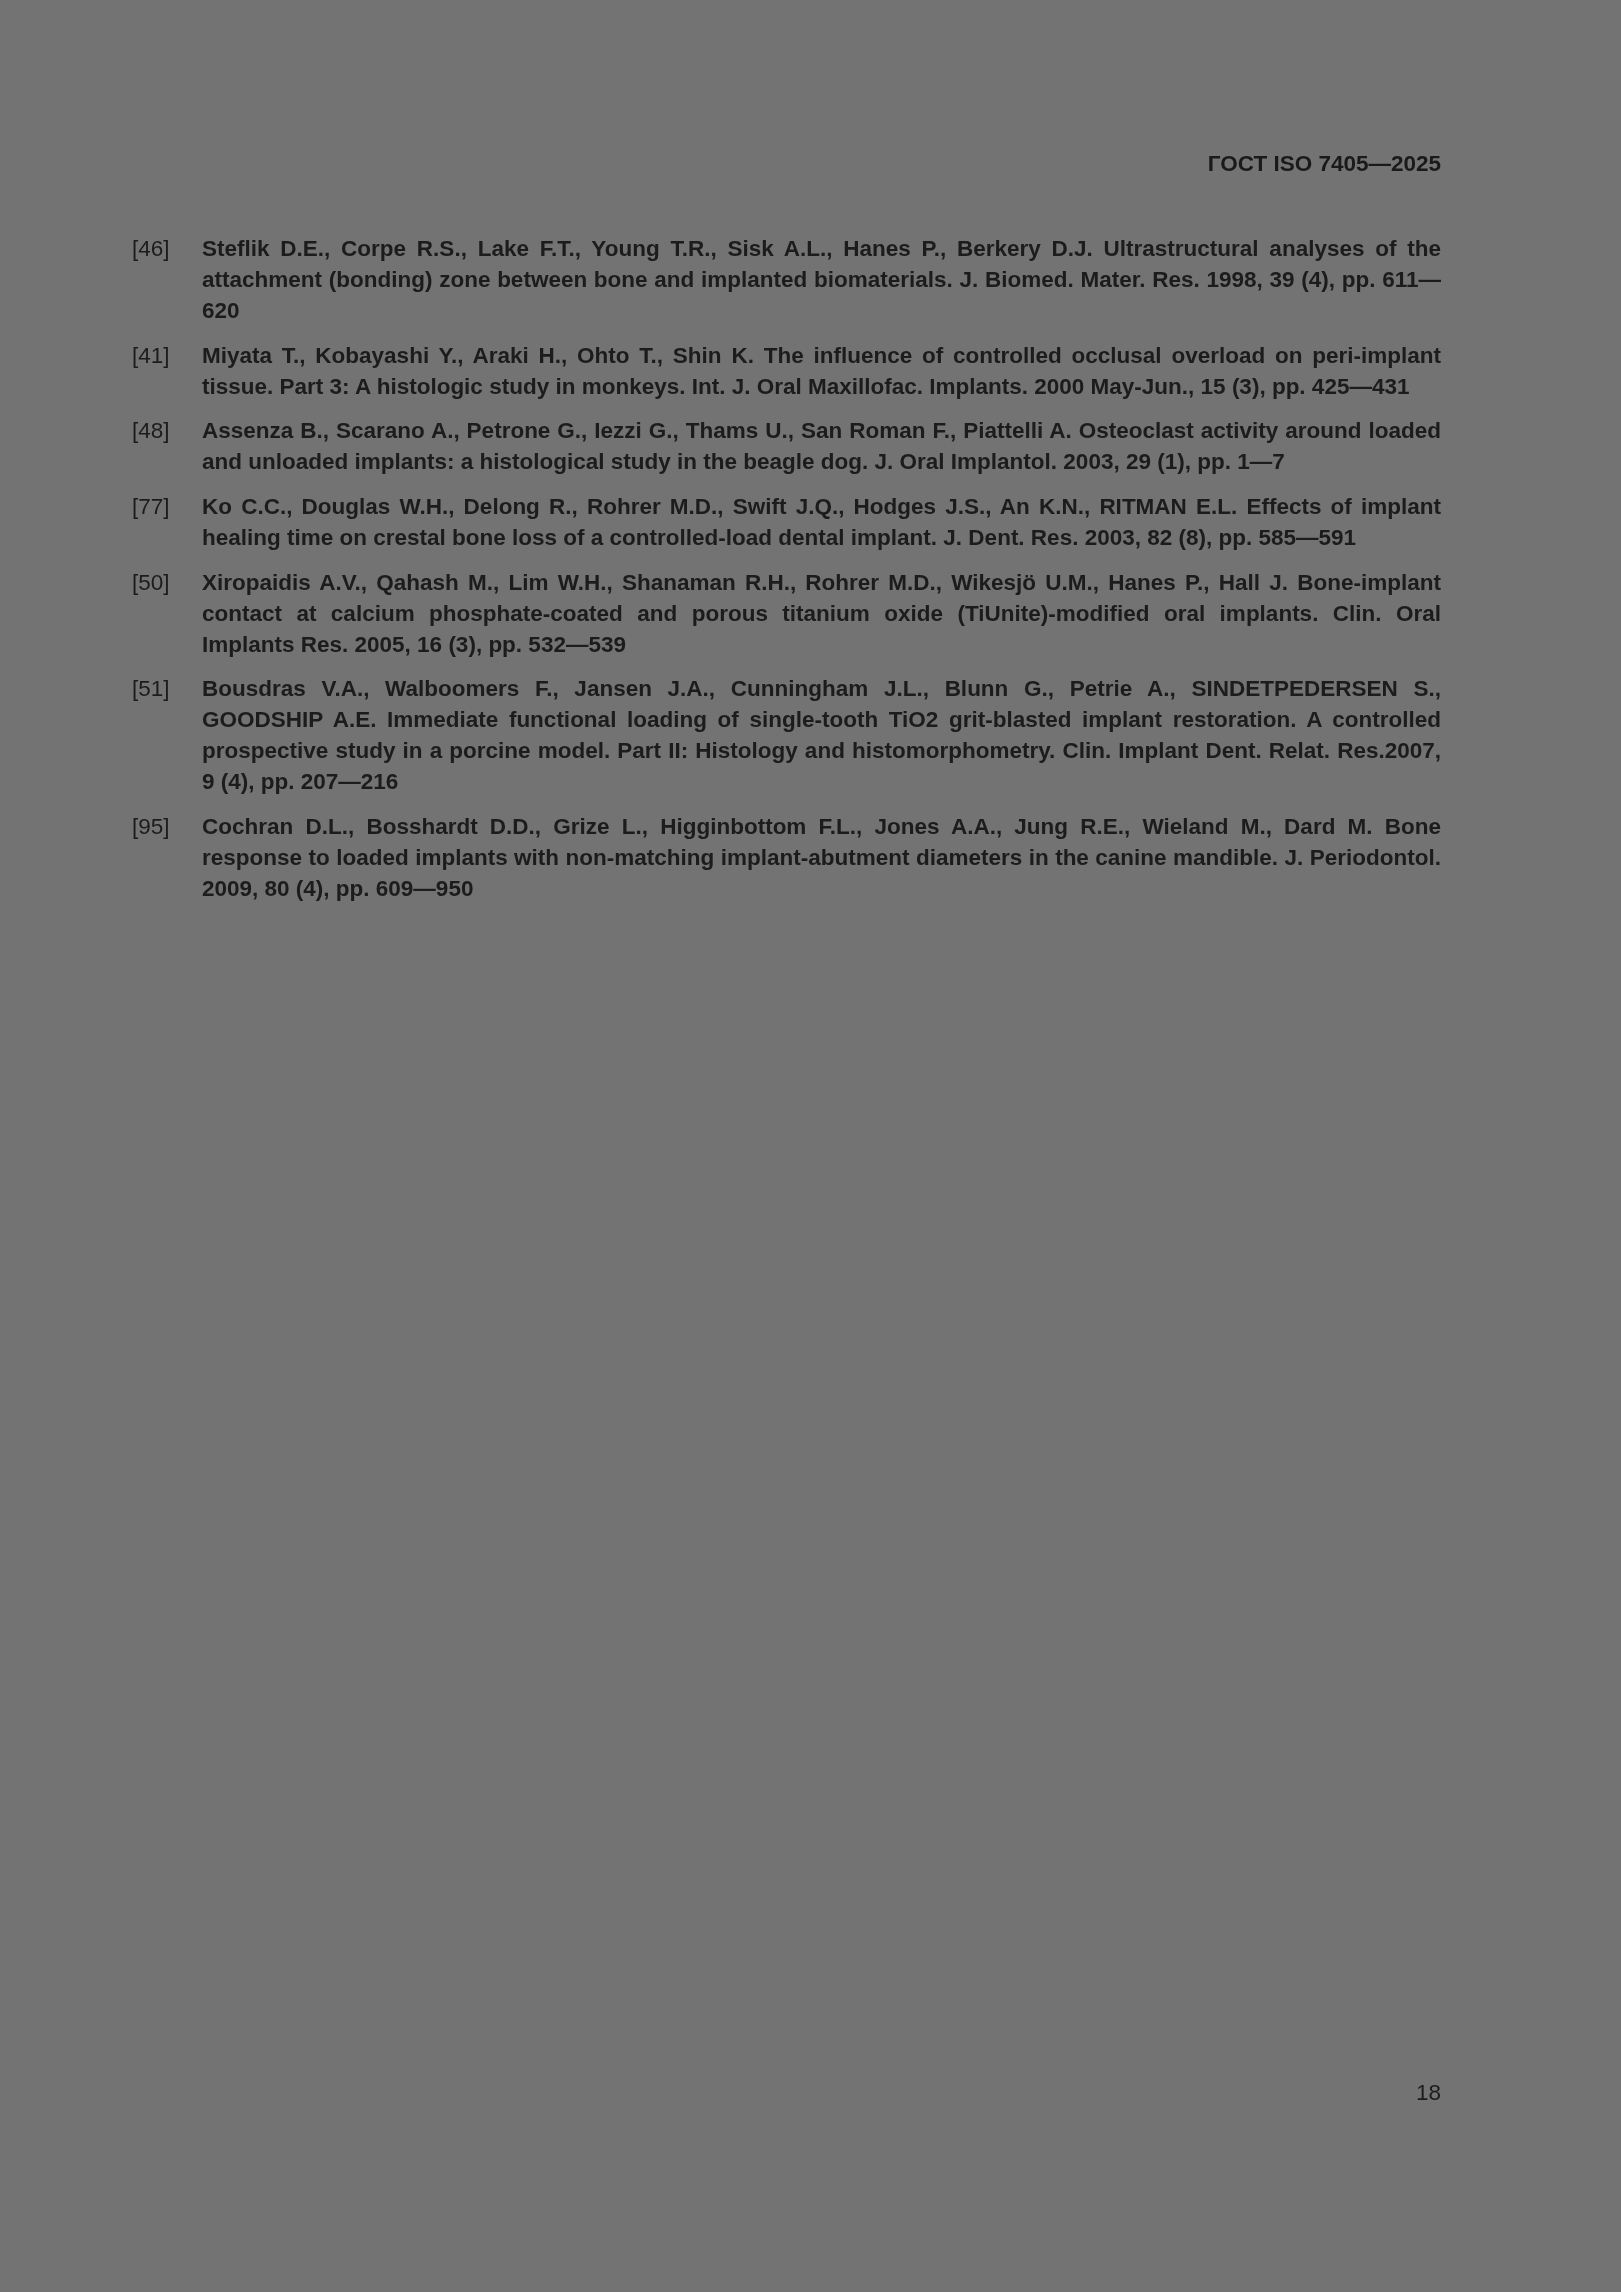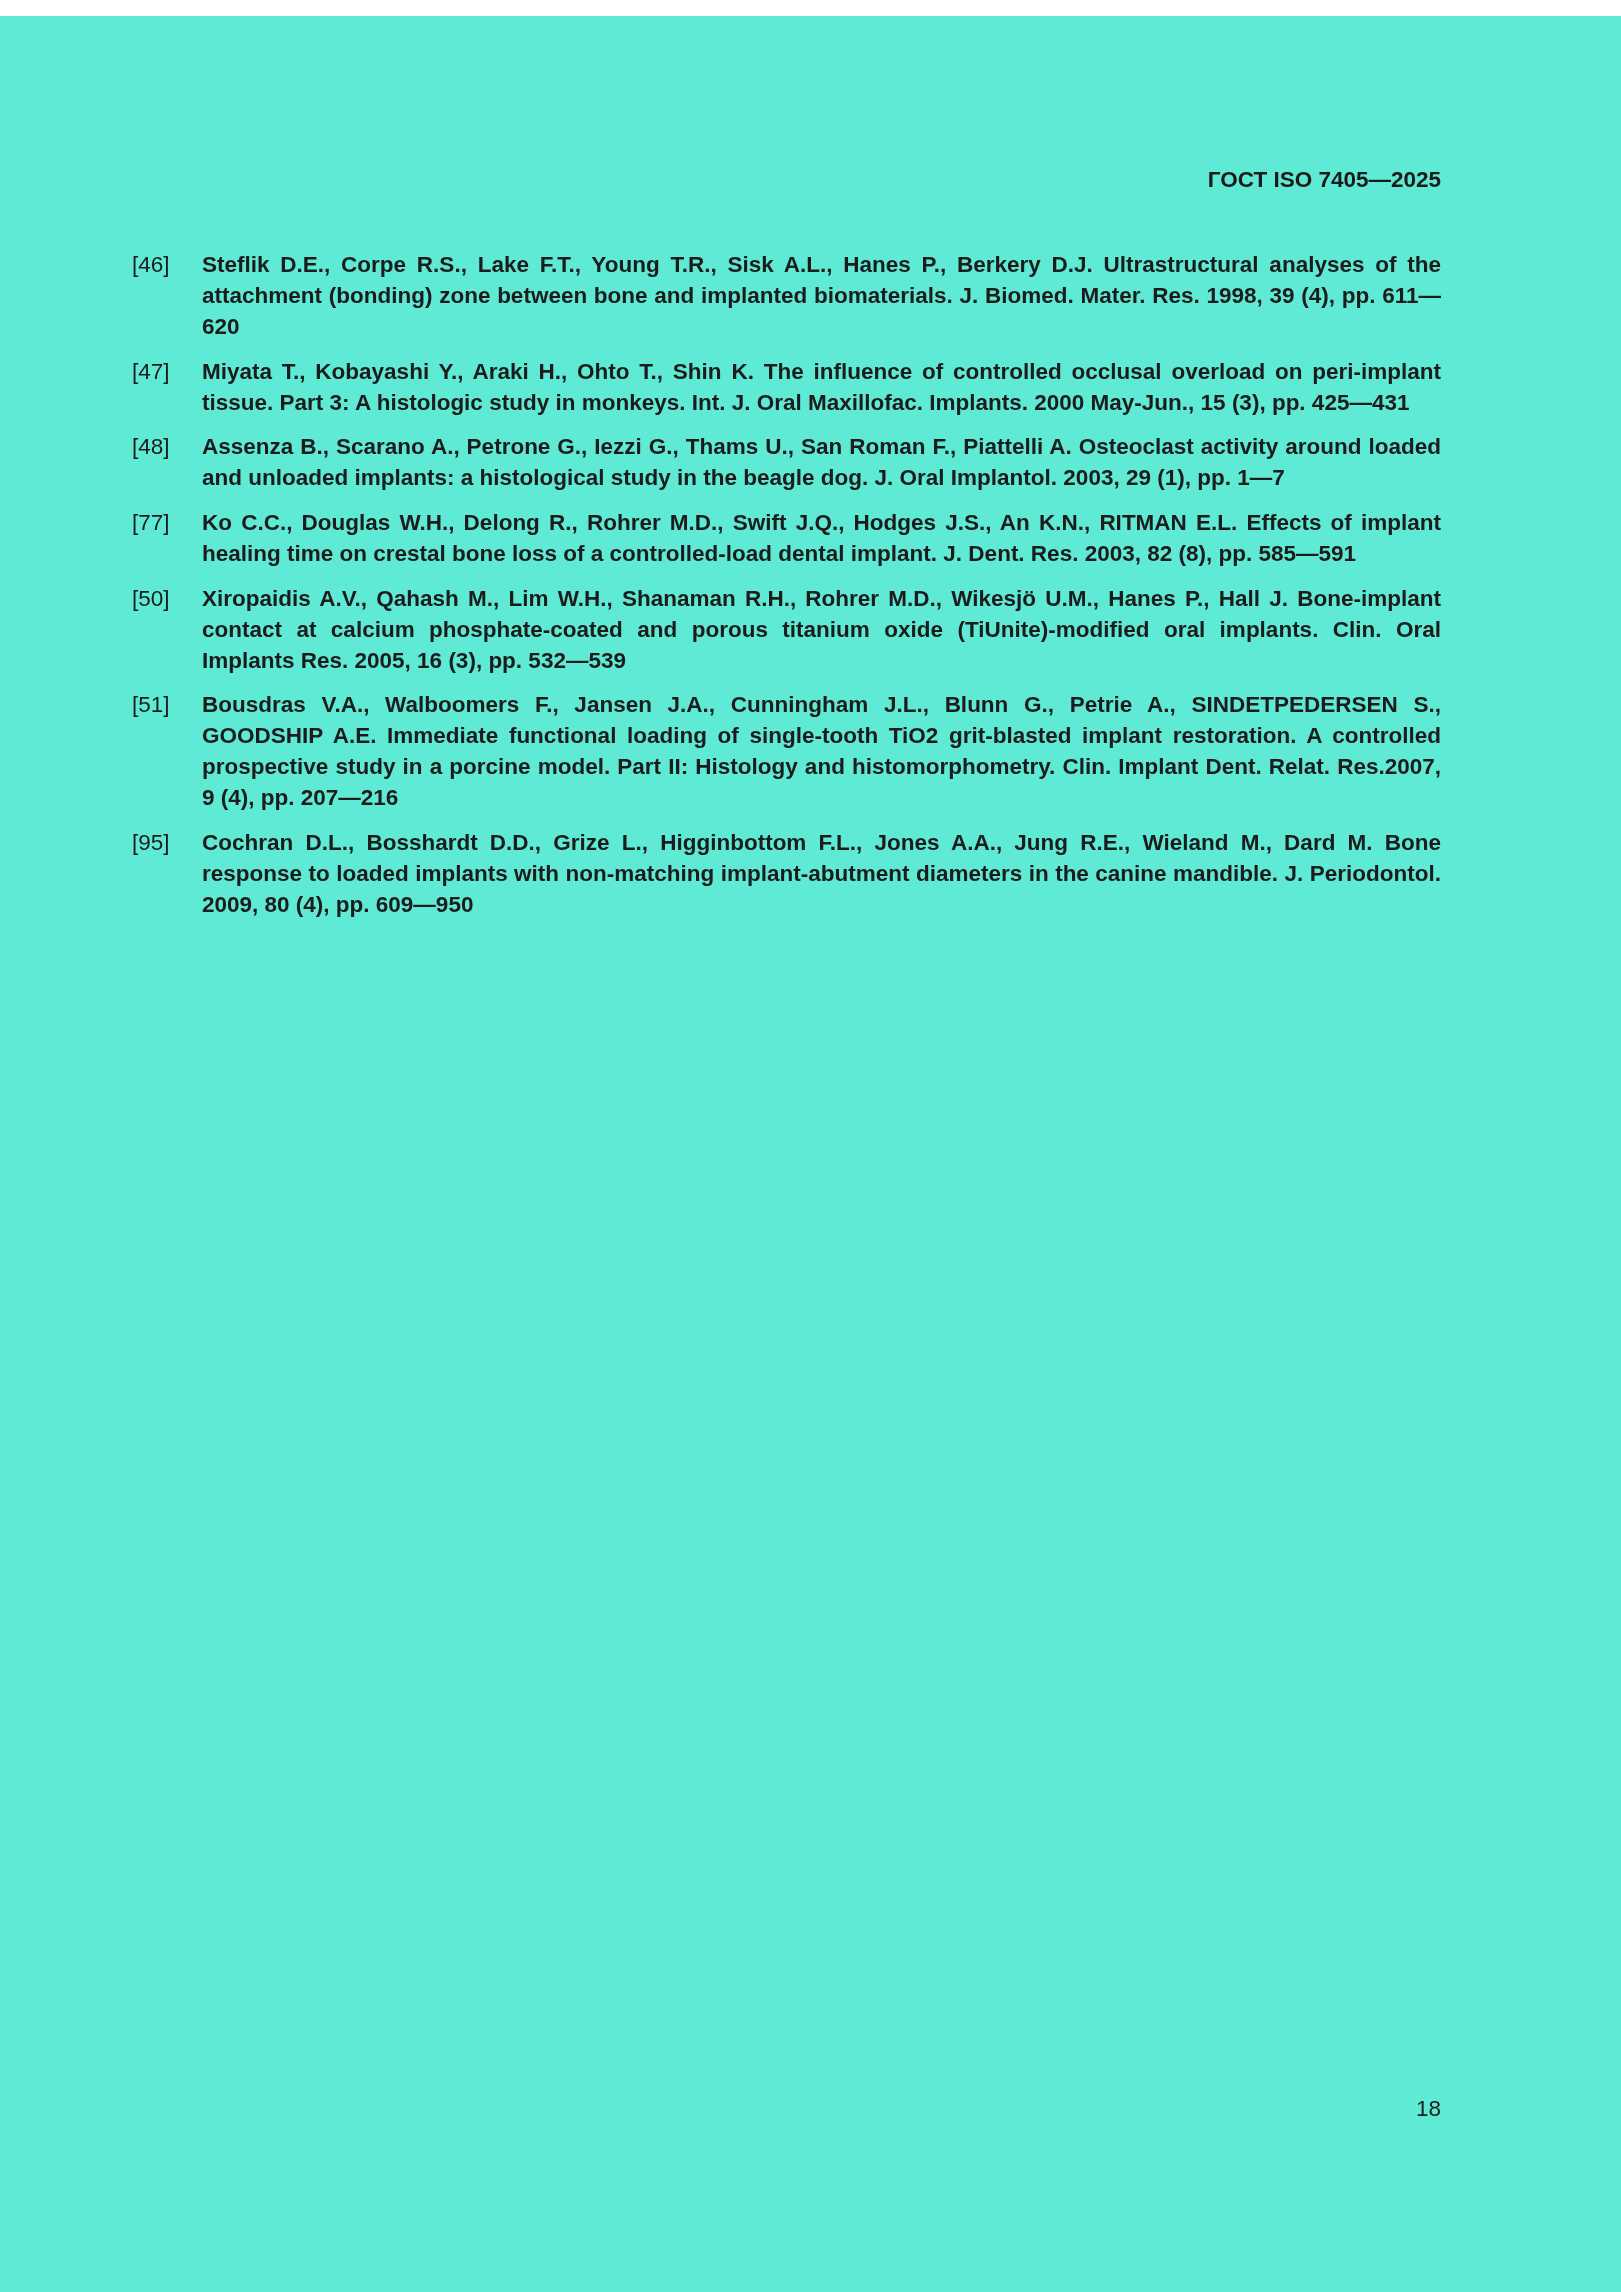"ГОСТ ISO 7405—2025" .page { background: #5eead4 -> #737373; margin-top: 16px -> none }
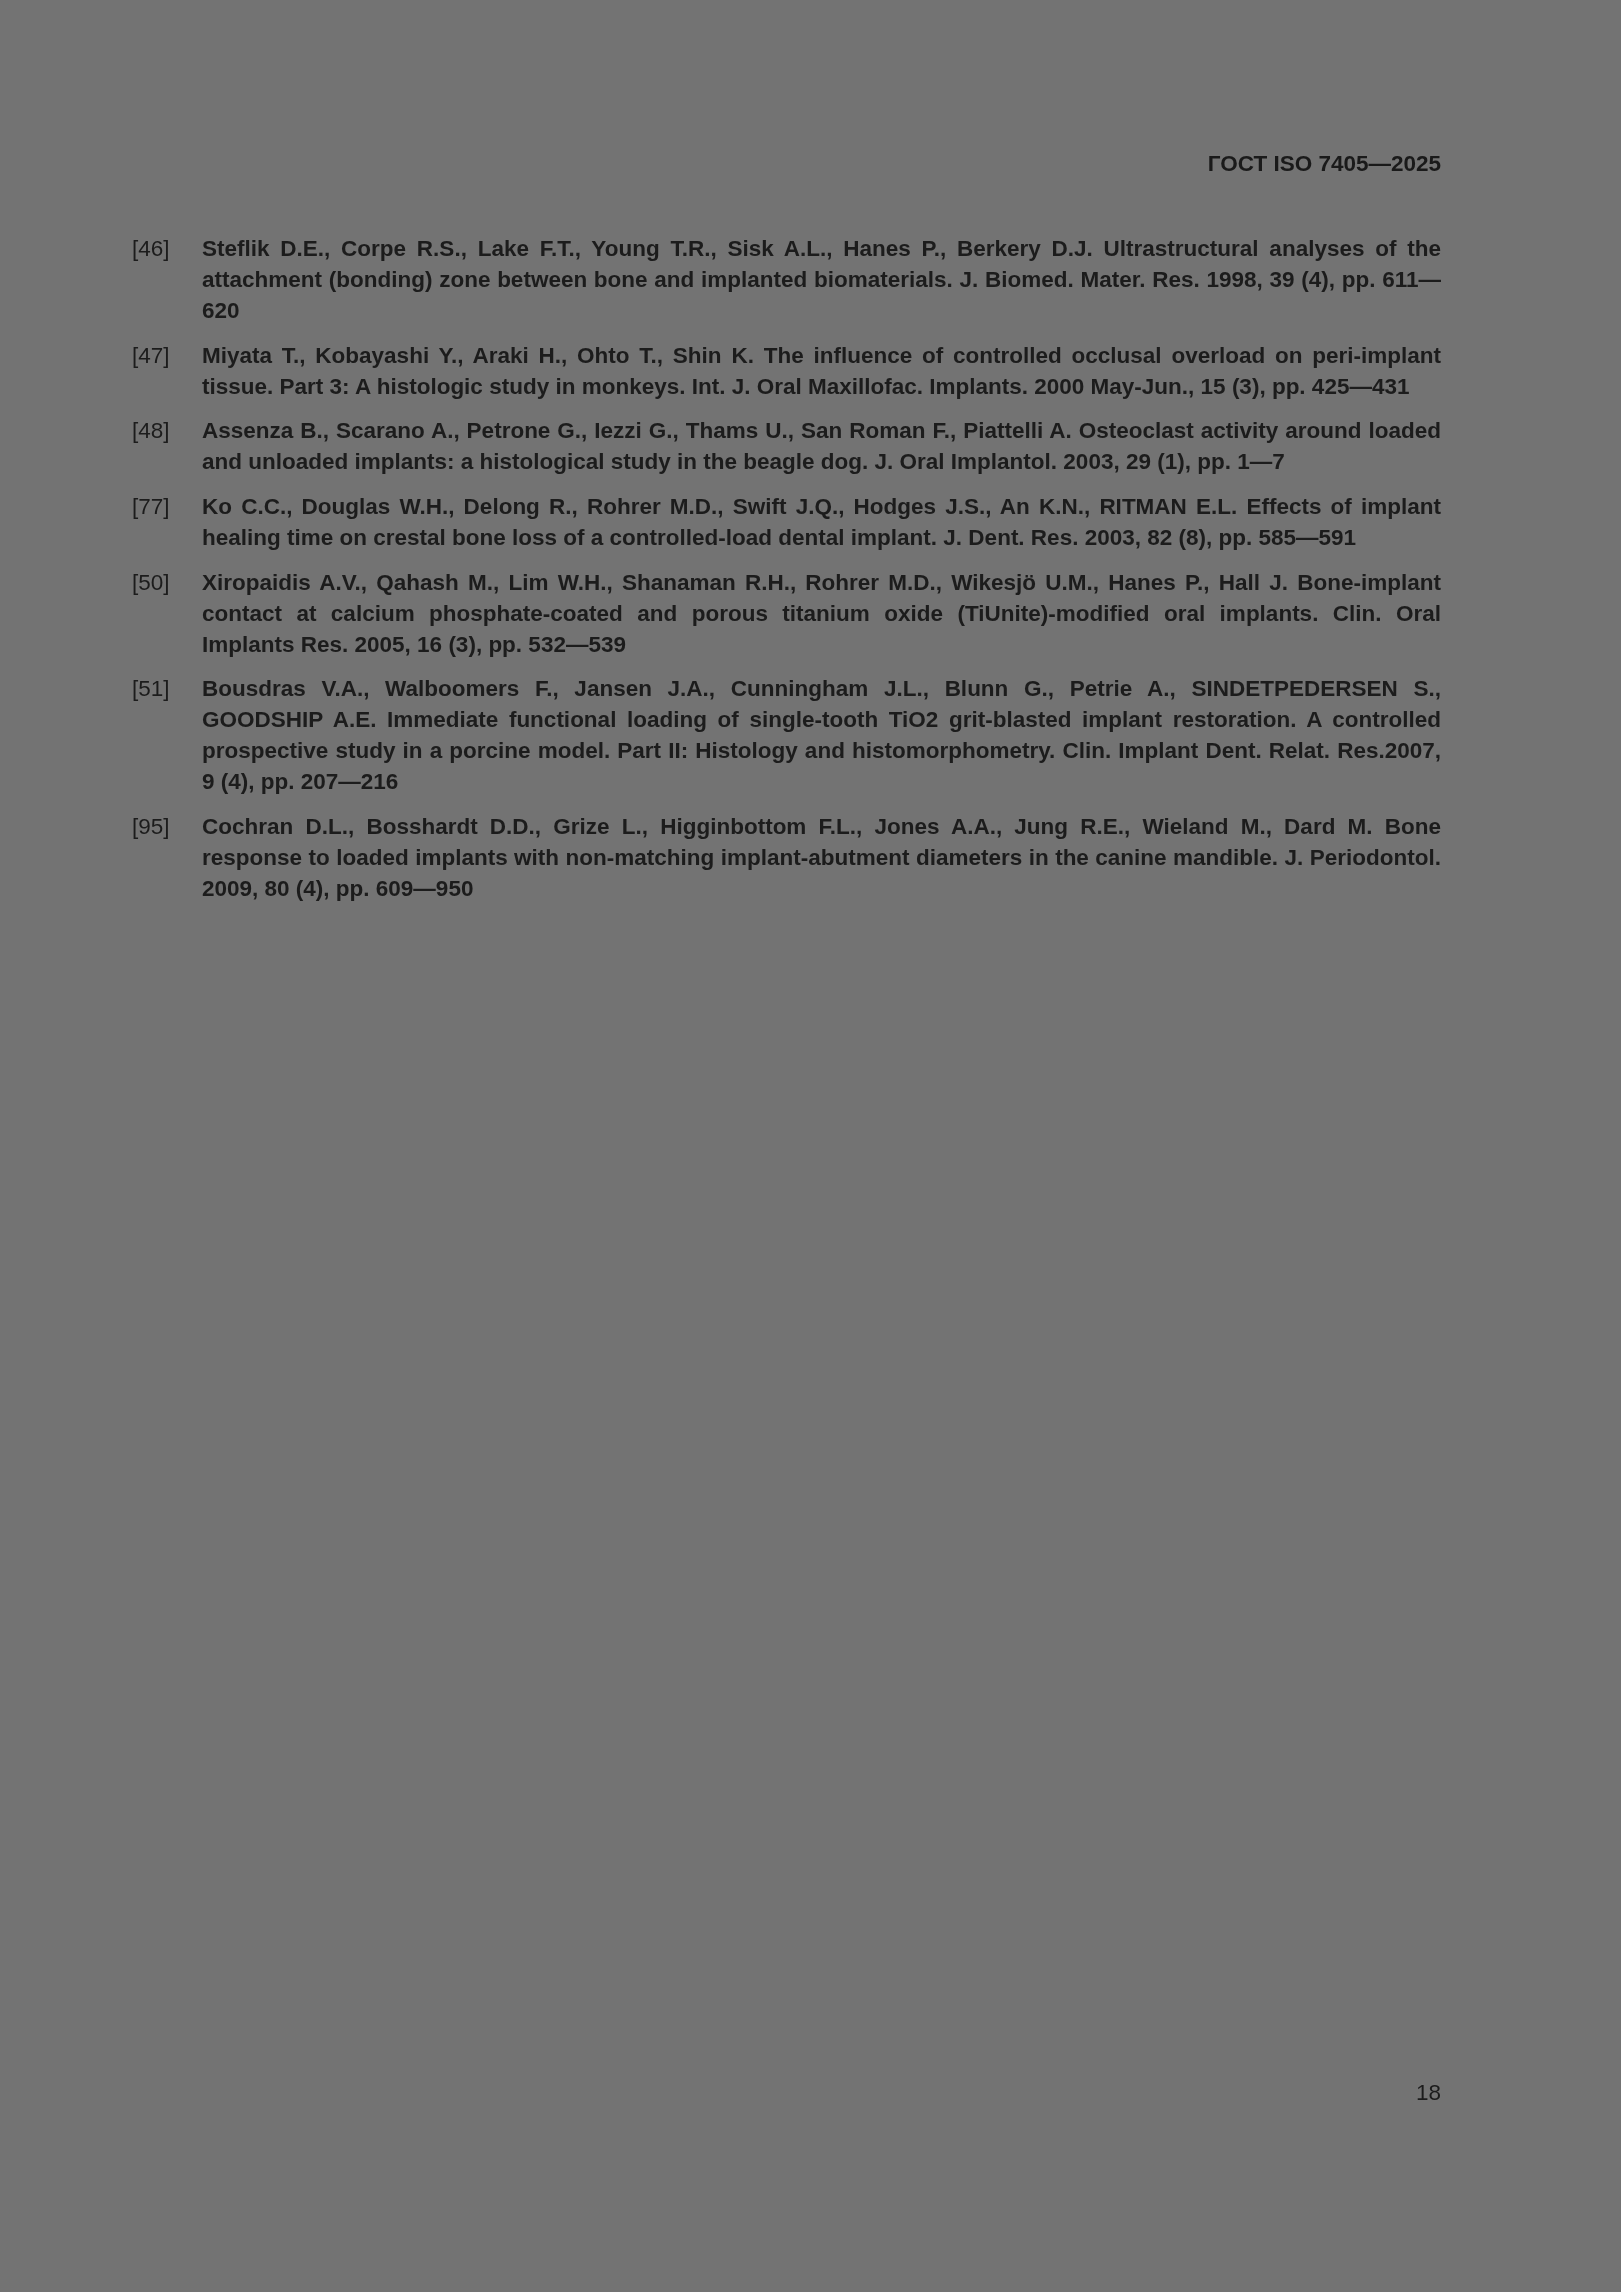"[47]" div.ref-label { text: 47 -> 41 }
